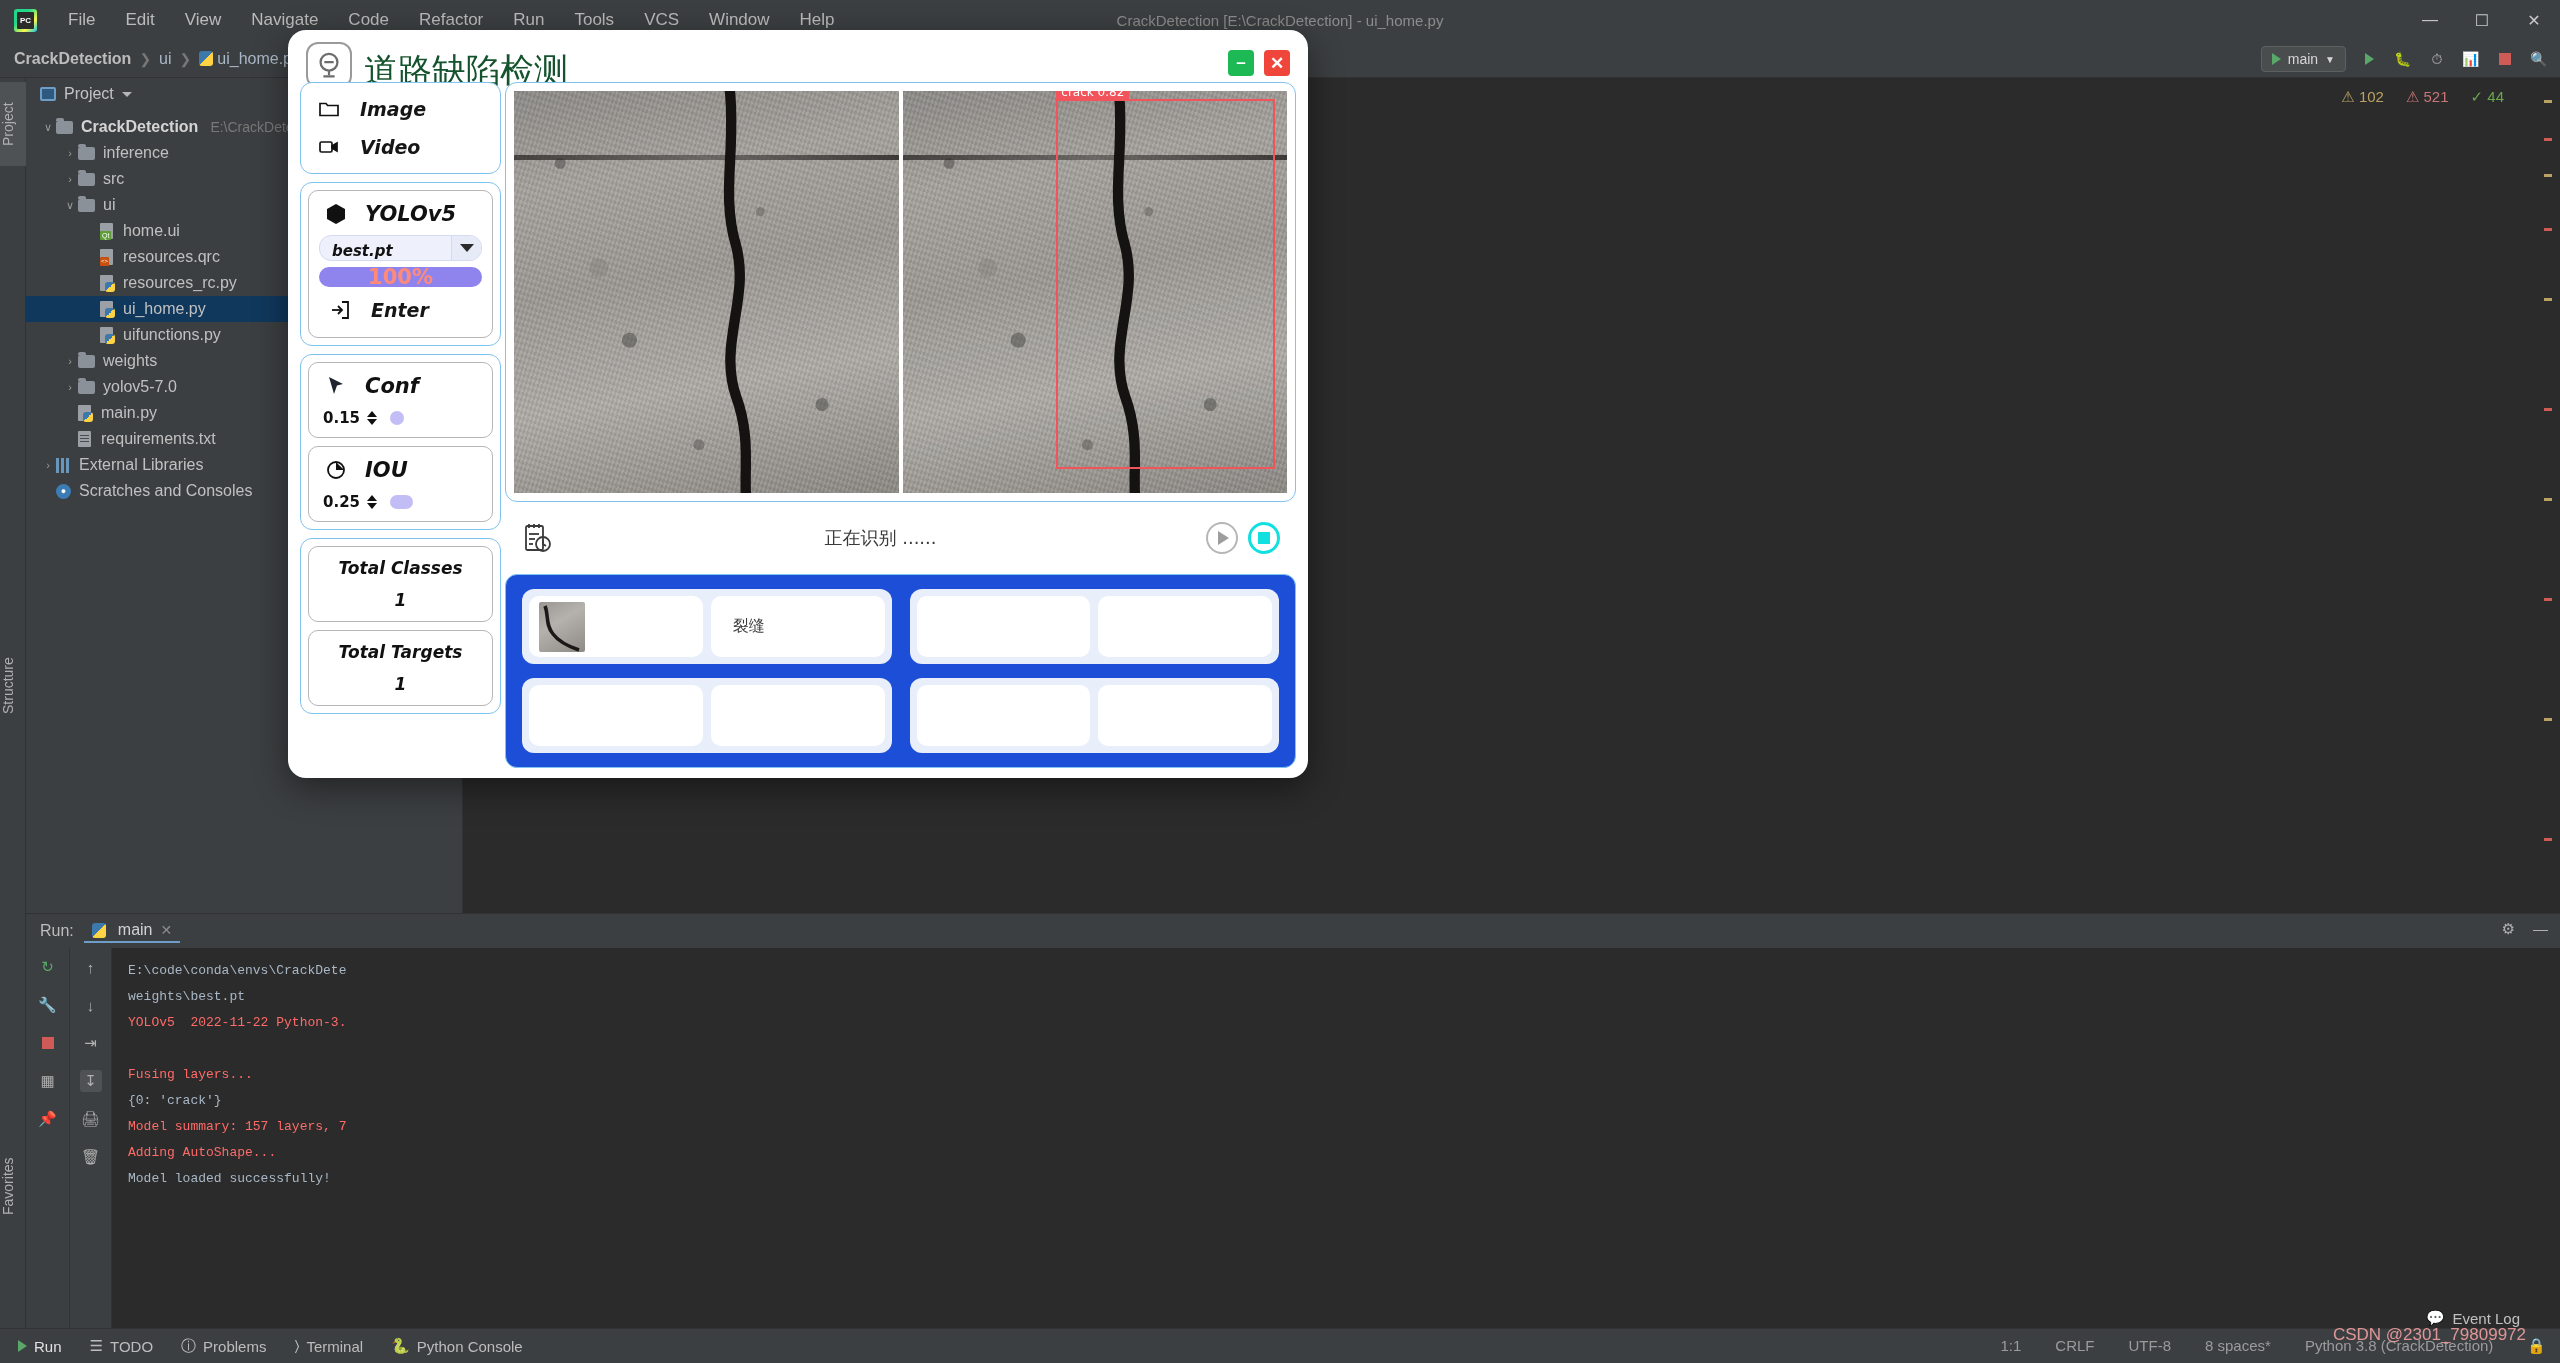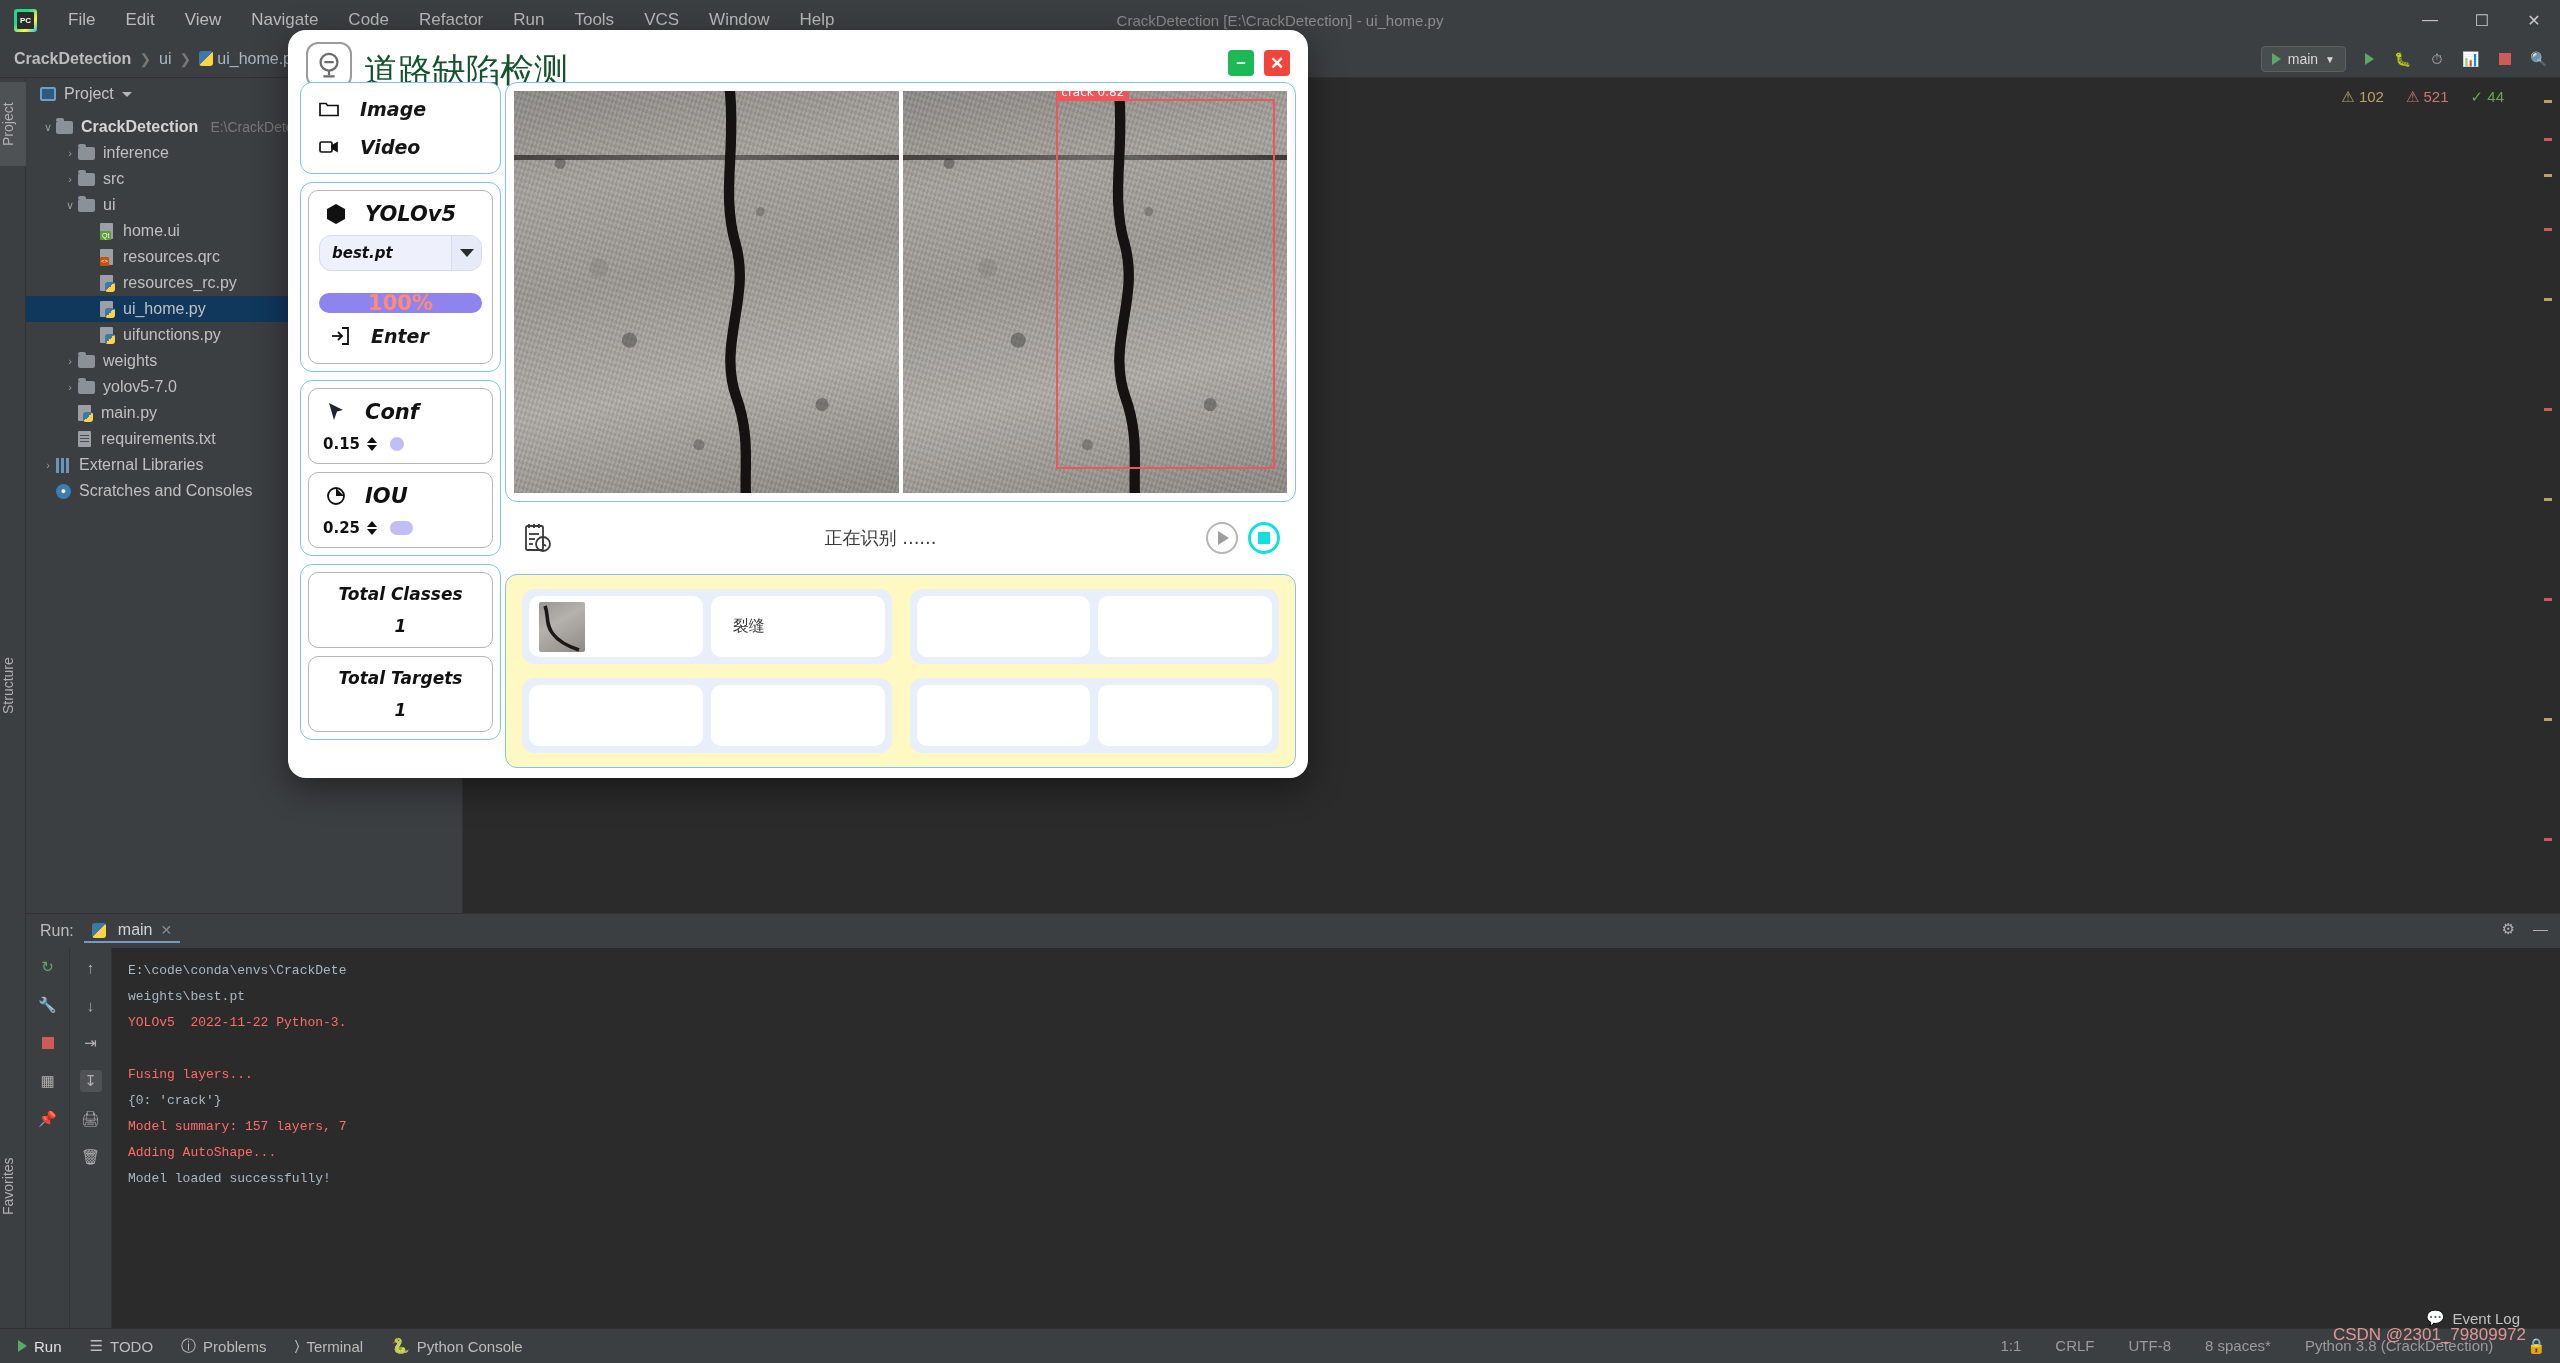"best.pt" .combo { align-items: center -> flex-end; height: 36px -> 26px; margin: 2px 0 22px 0 -> 2px 0 6px 0 }
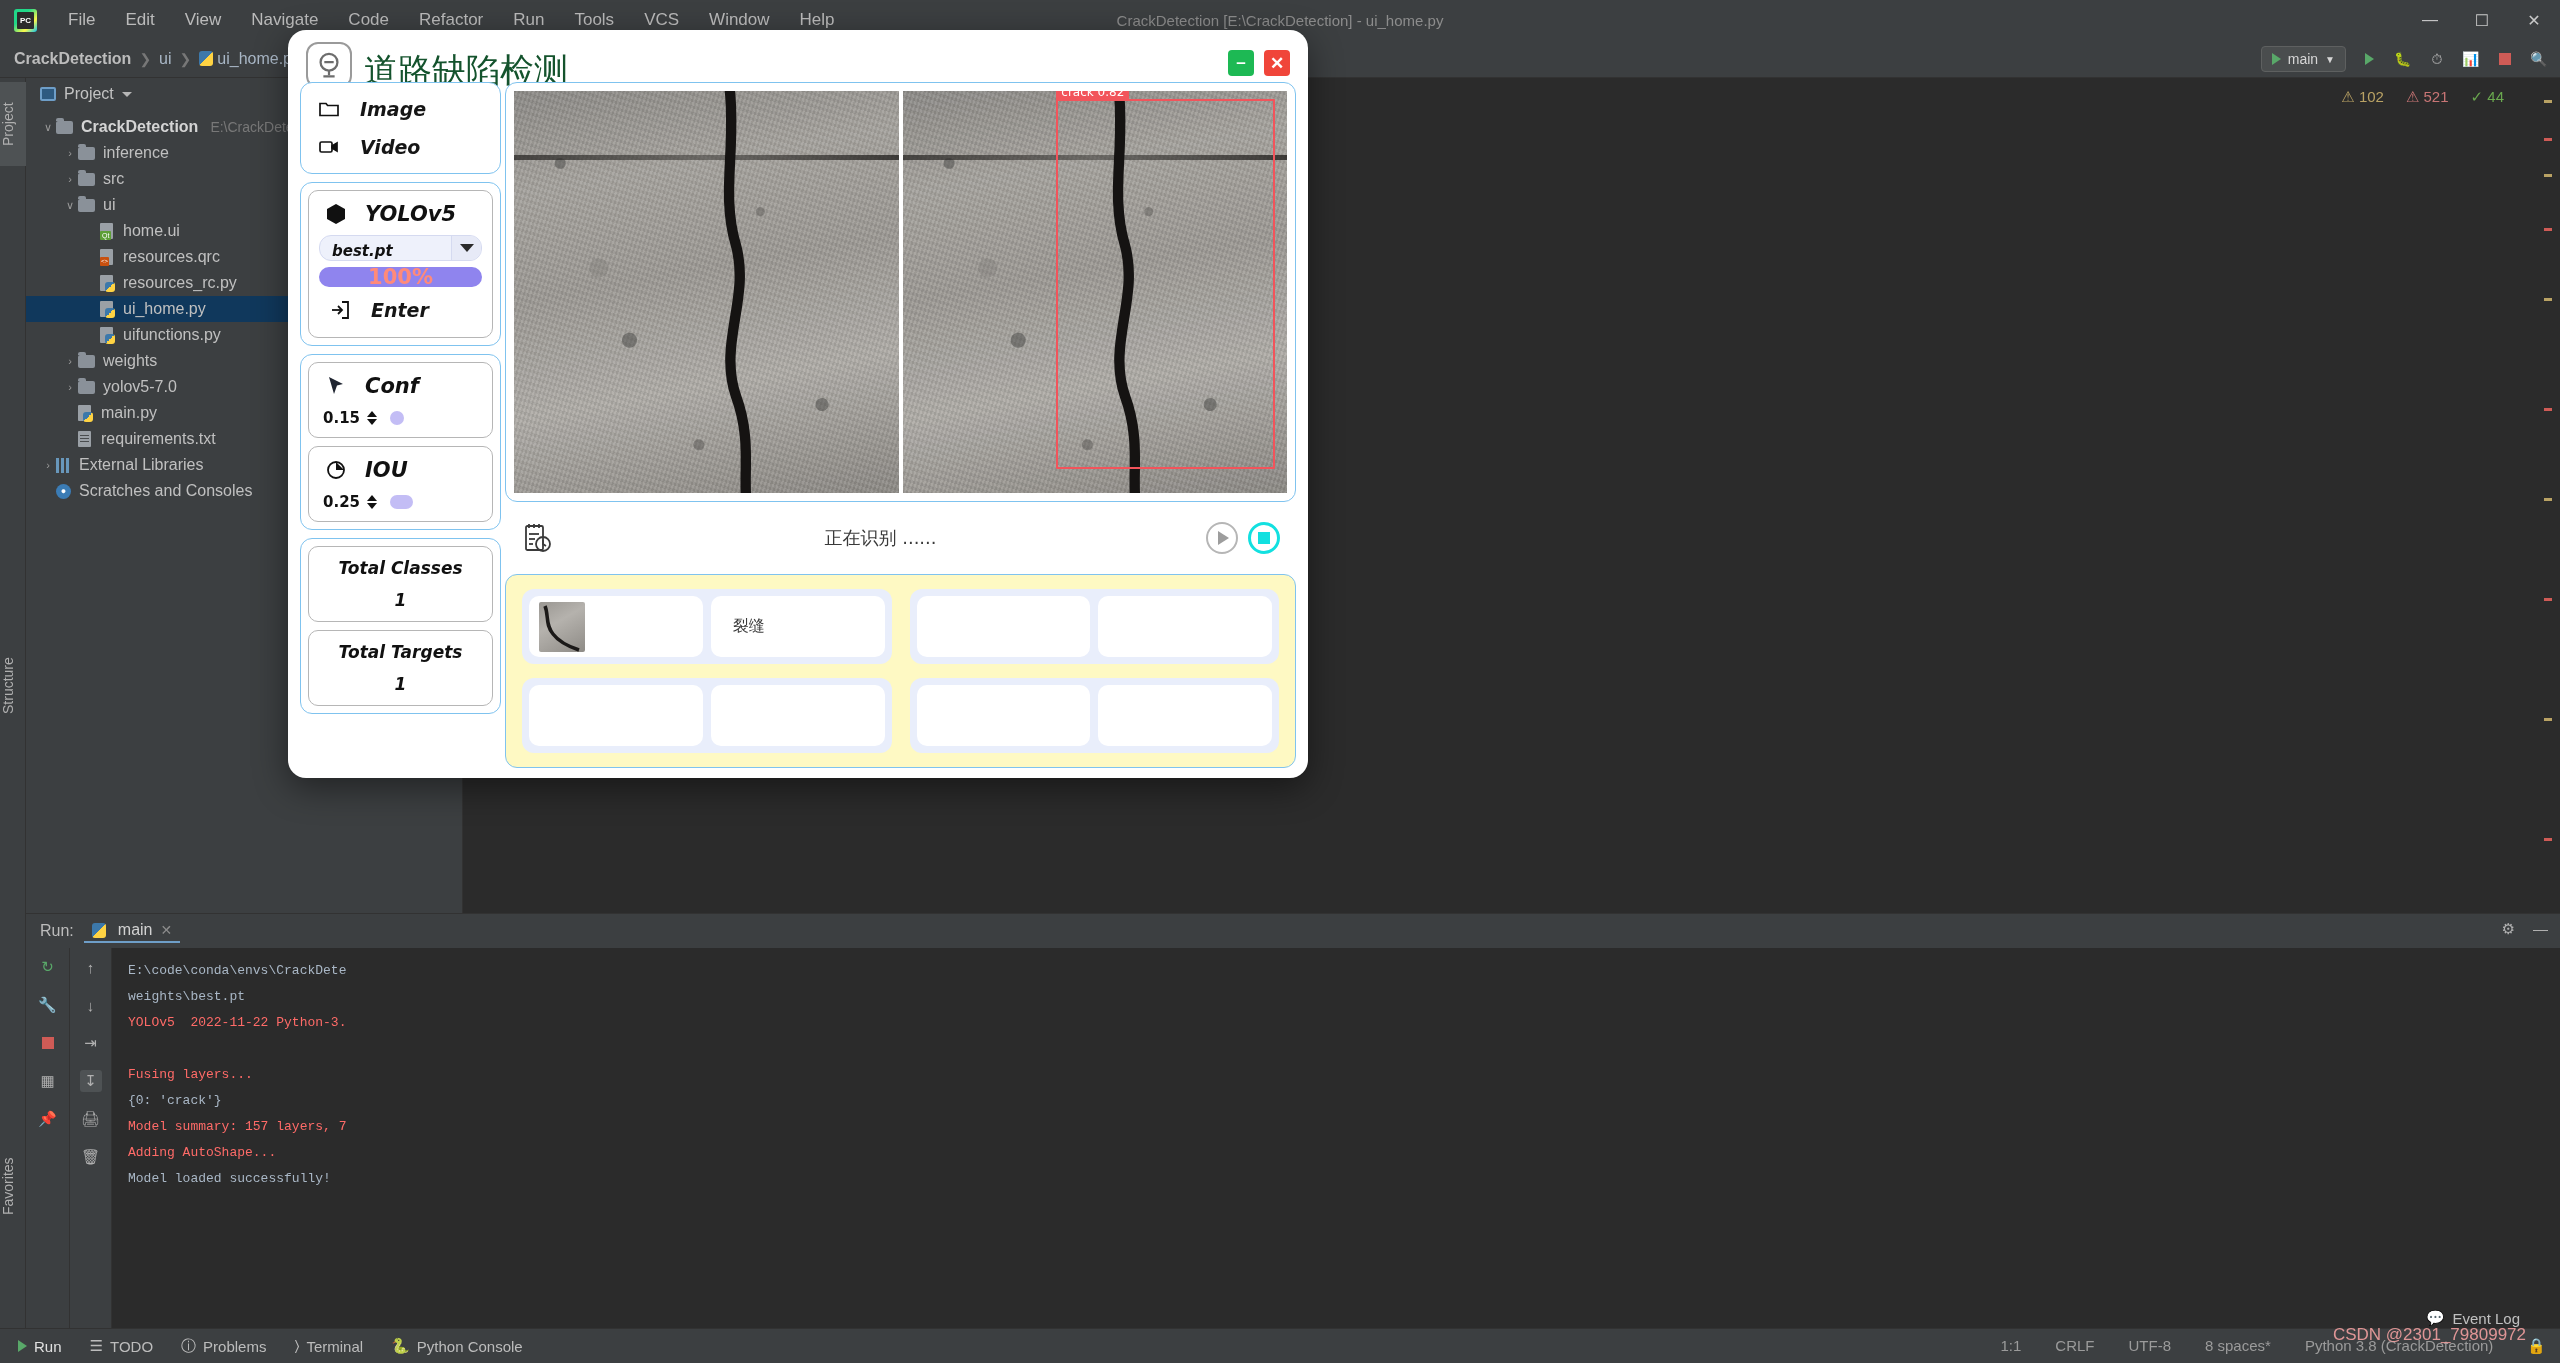"裂缝" .results-box { background: #fef9c3 -> #1d4ed8 }
